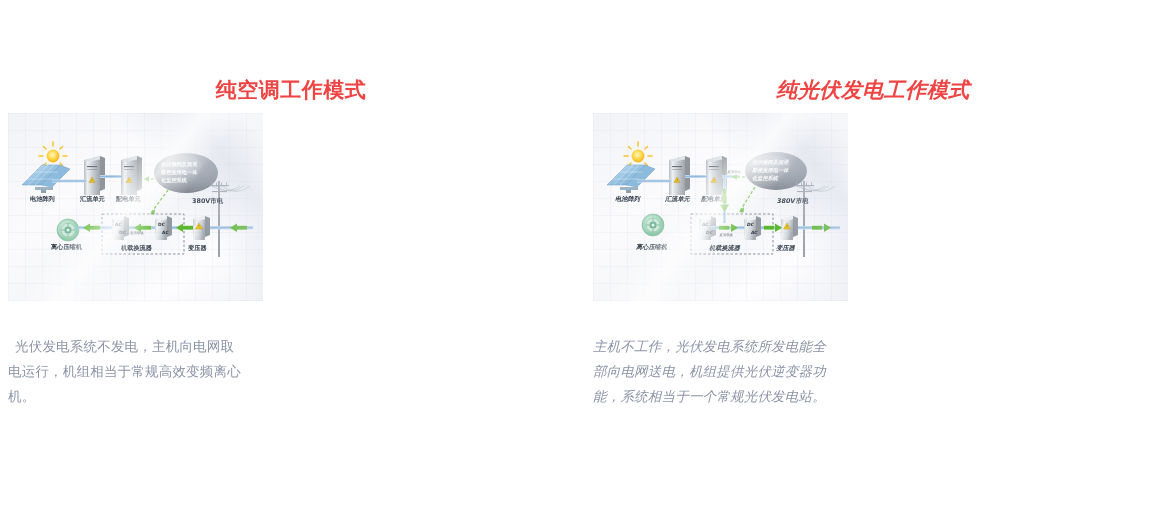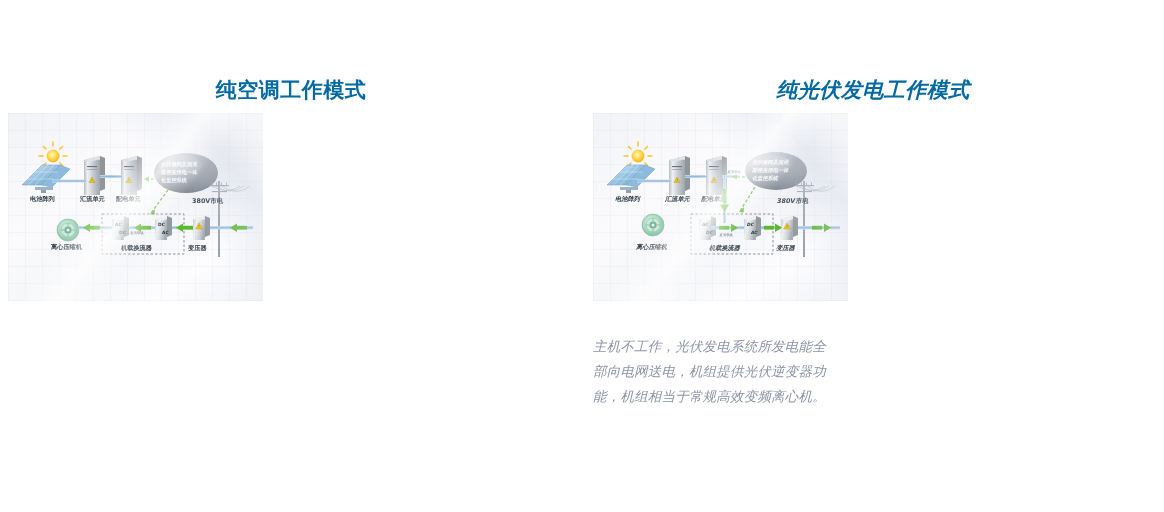"纯空调工作模式" .mode-title { color: #0369a1 -> #ef4444 }
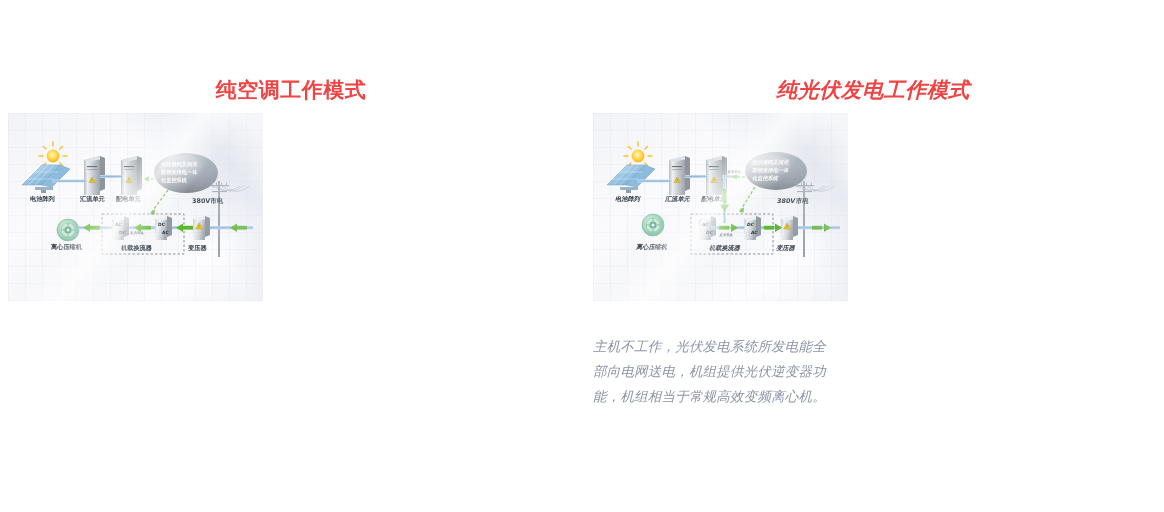"光伏发电系统不发电，主机向电网取电运行，机组相当于常规高效变频离心机。" p.caption { html: none -> <p>光伏发电系统不发电，主机向电网取电运行，机组相当于常规高效变频离心机。</p> }
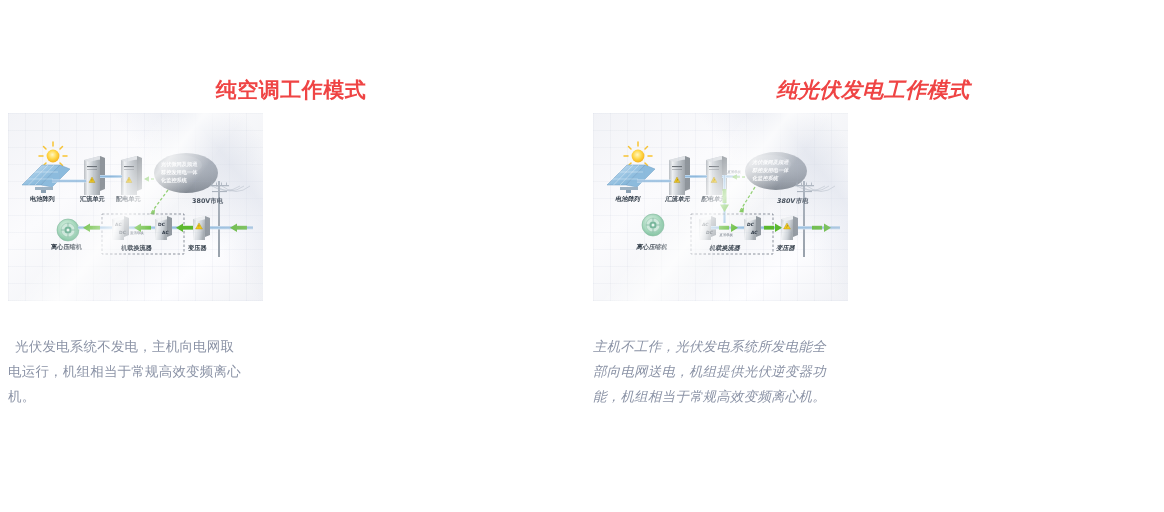"主机不工作，光伏发电系统所发电能全部向电网送电，机组提供光伏逆变器功能，机组相当" p.caption { text: 机组相当于常规高效变频离心机 -> 系统相当于一个常规光伏发电站 }
